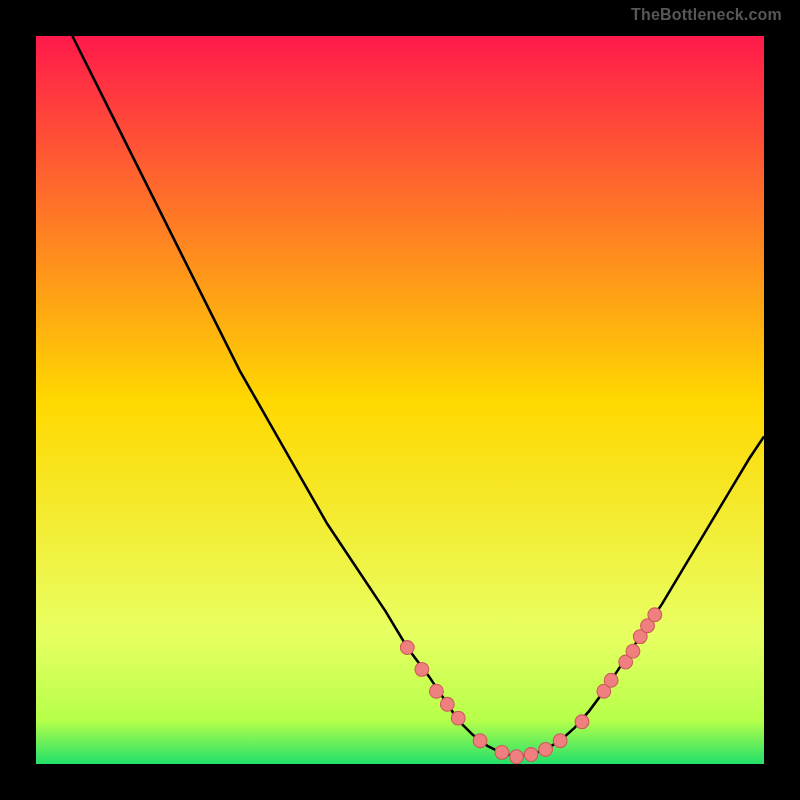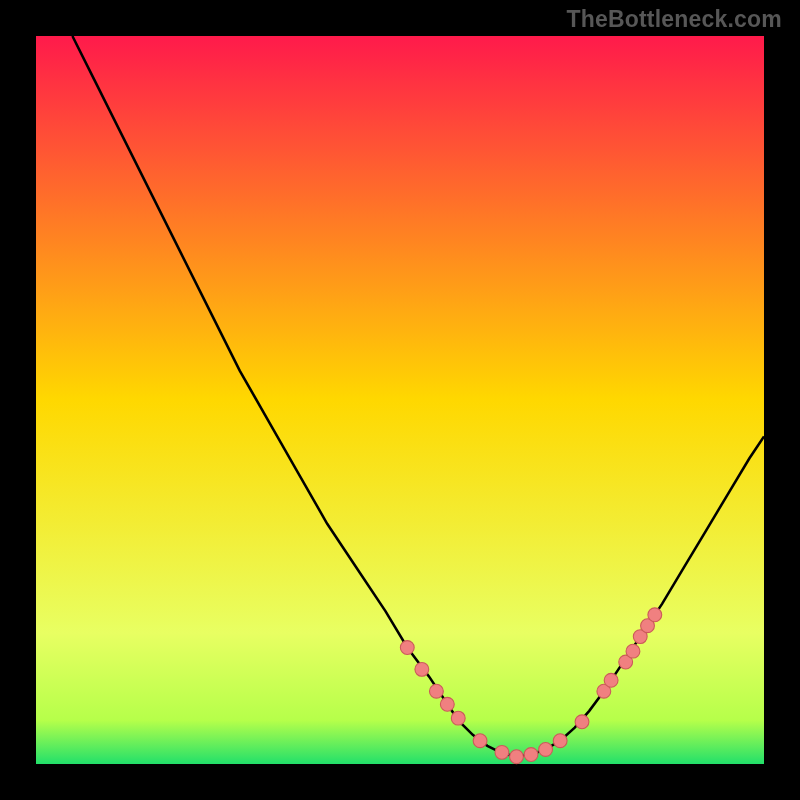"TheBottleneck.com" .watermark { font-size: 23px -> 16px }
